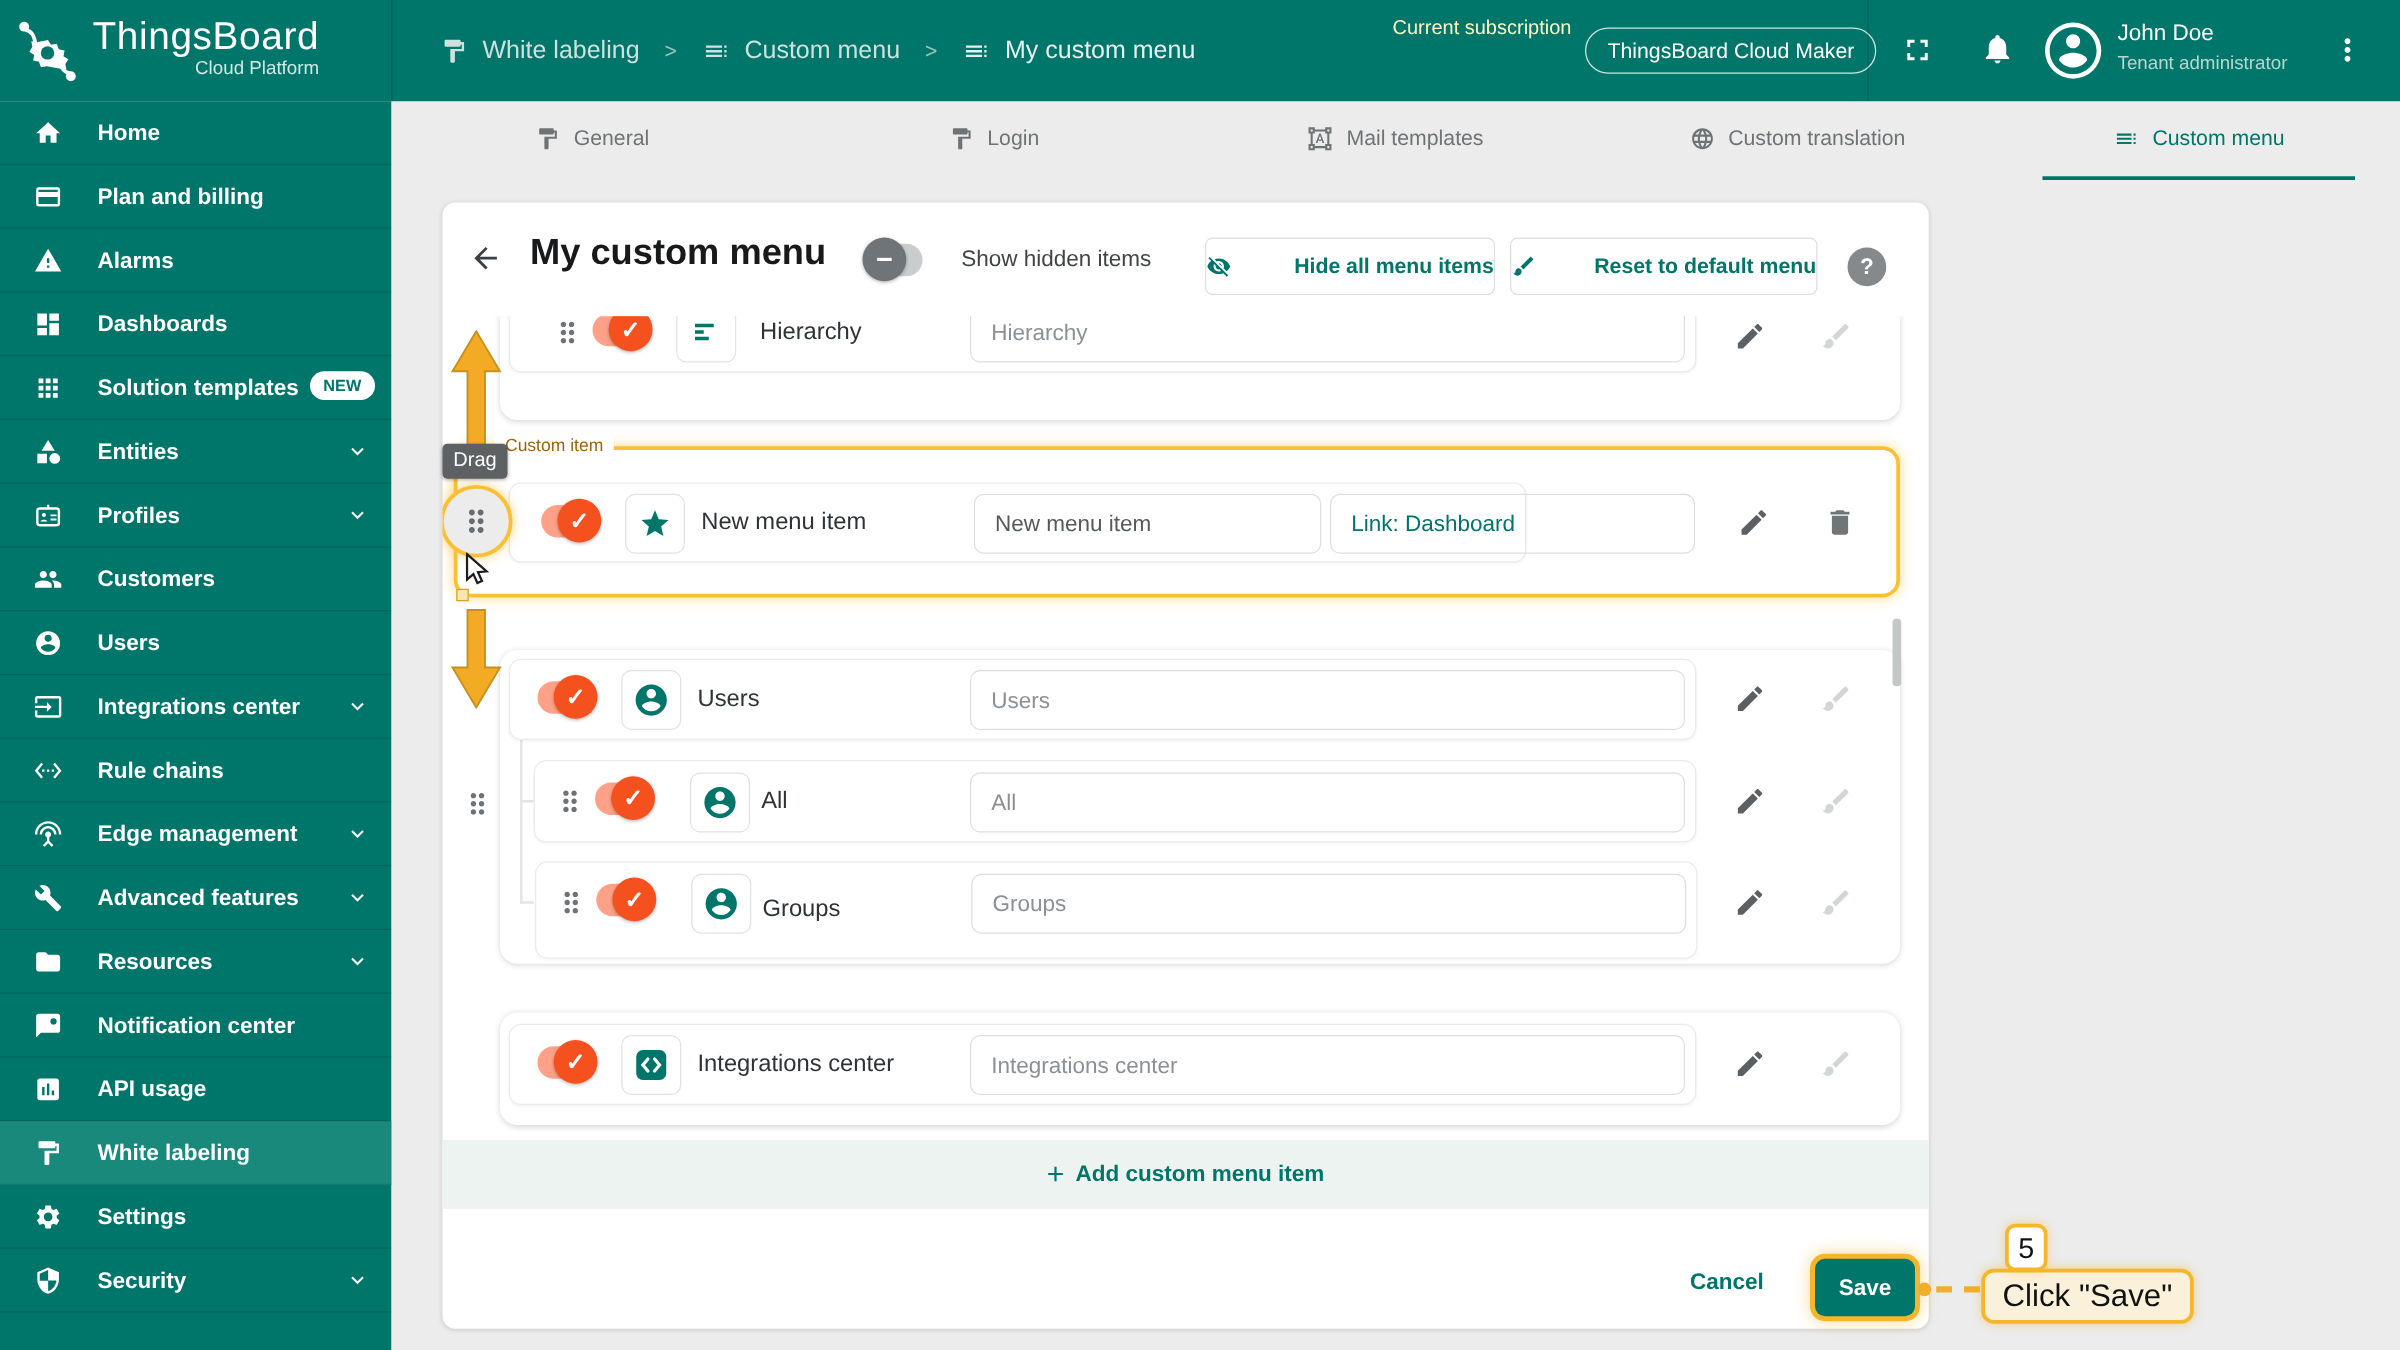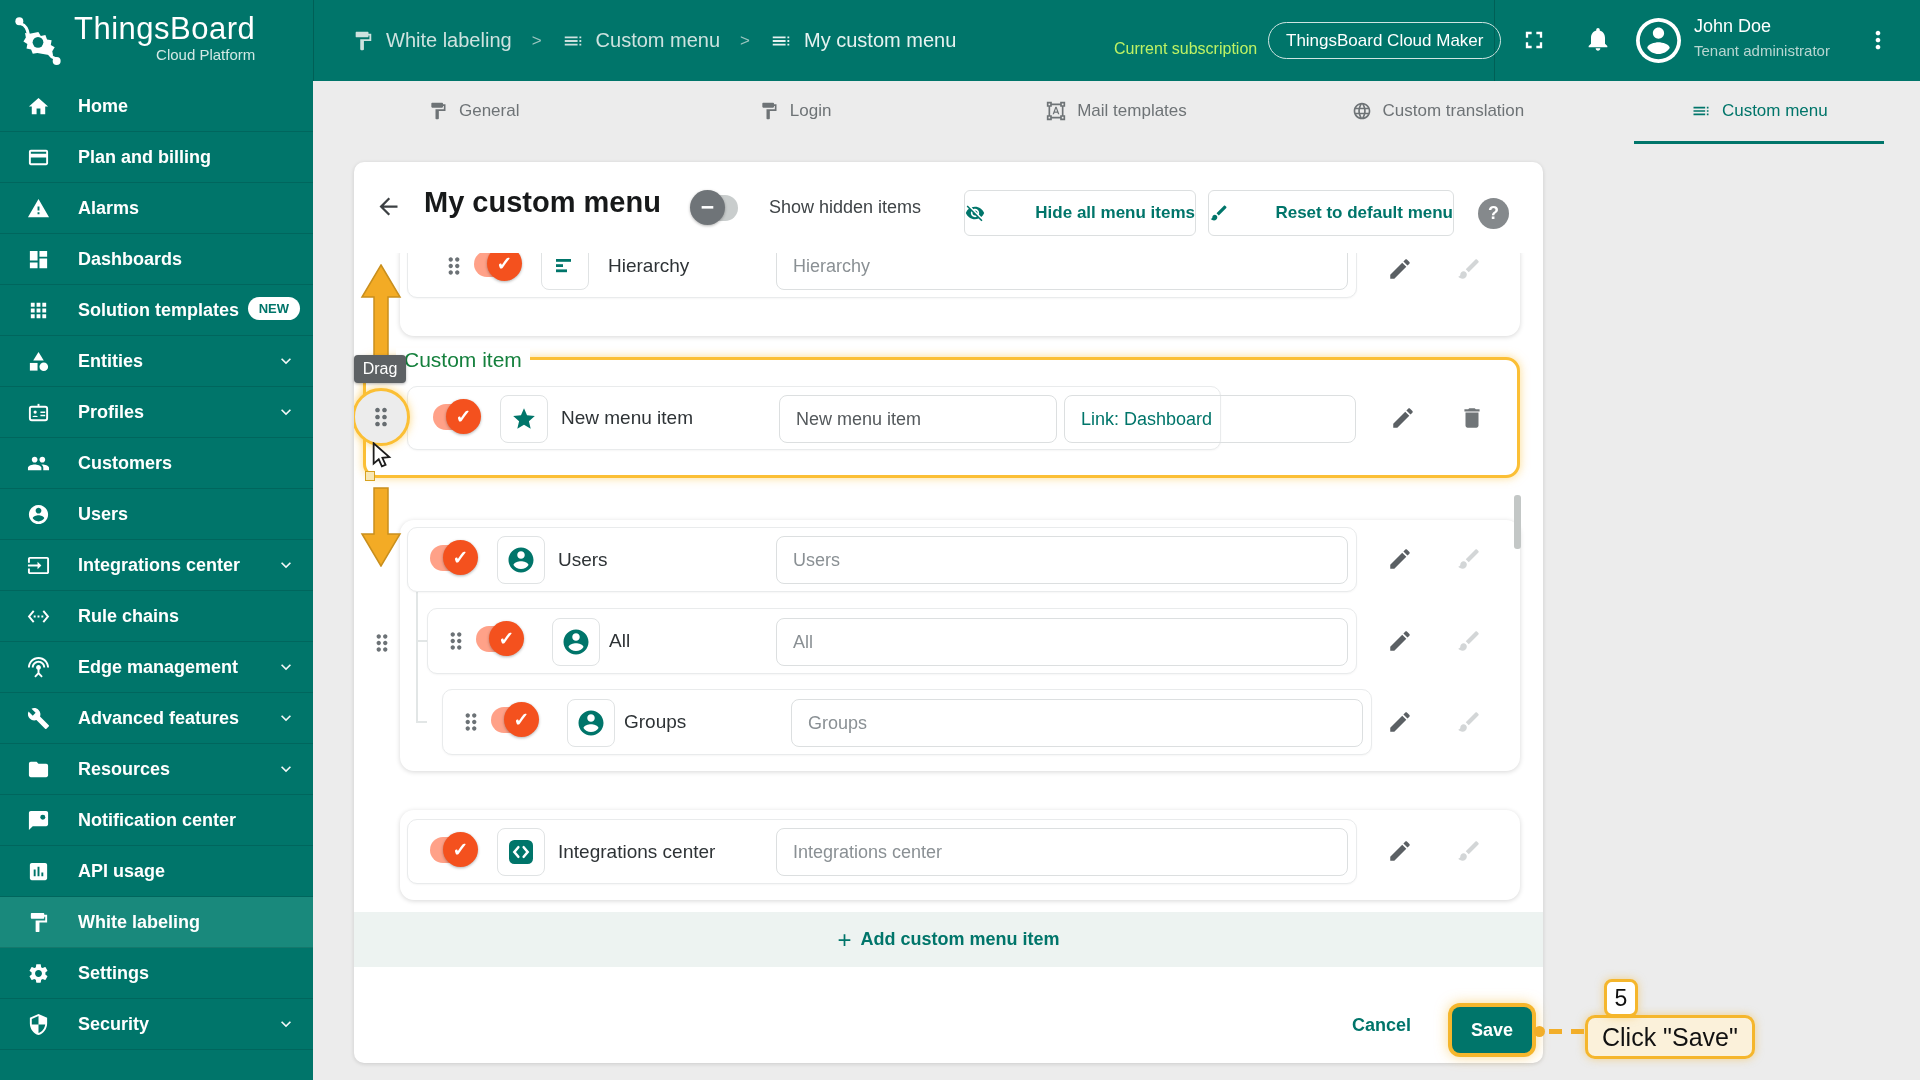"Current subscription" .subl { color: #bef264 -> #fef9c3; top: 40px -> 14px }
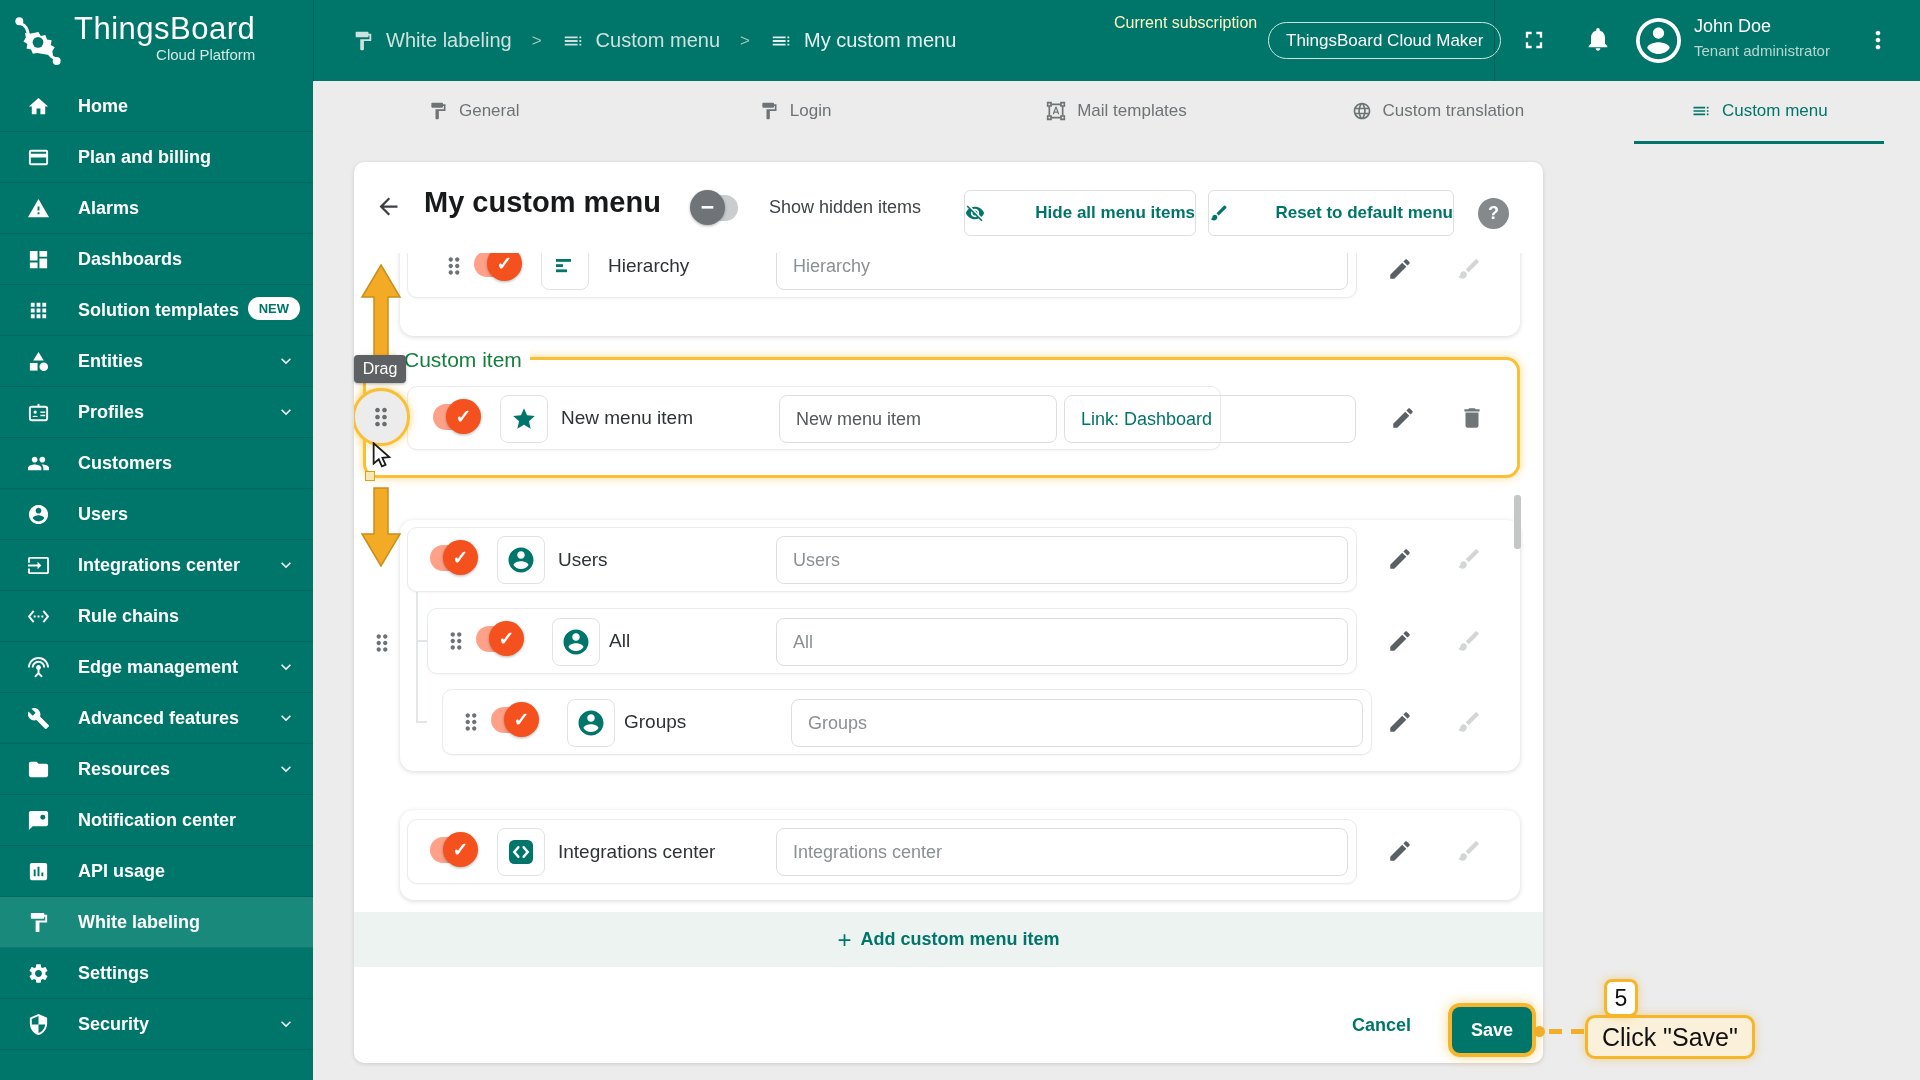"Custom item" .legend { color: #15803d -> #a16207; font-size: 21px -> 14px }
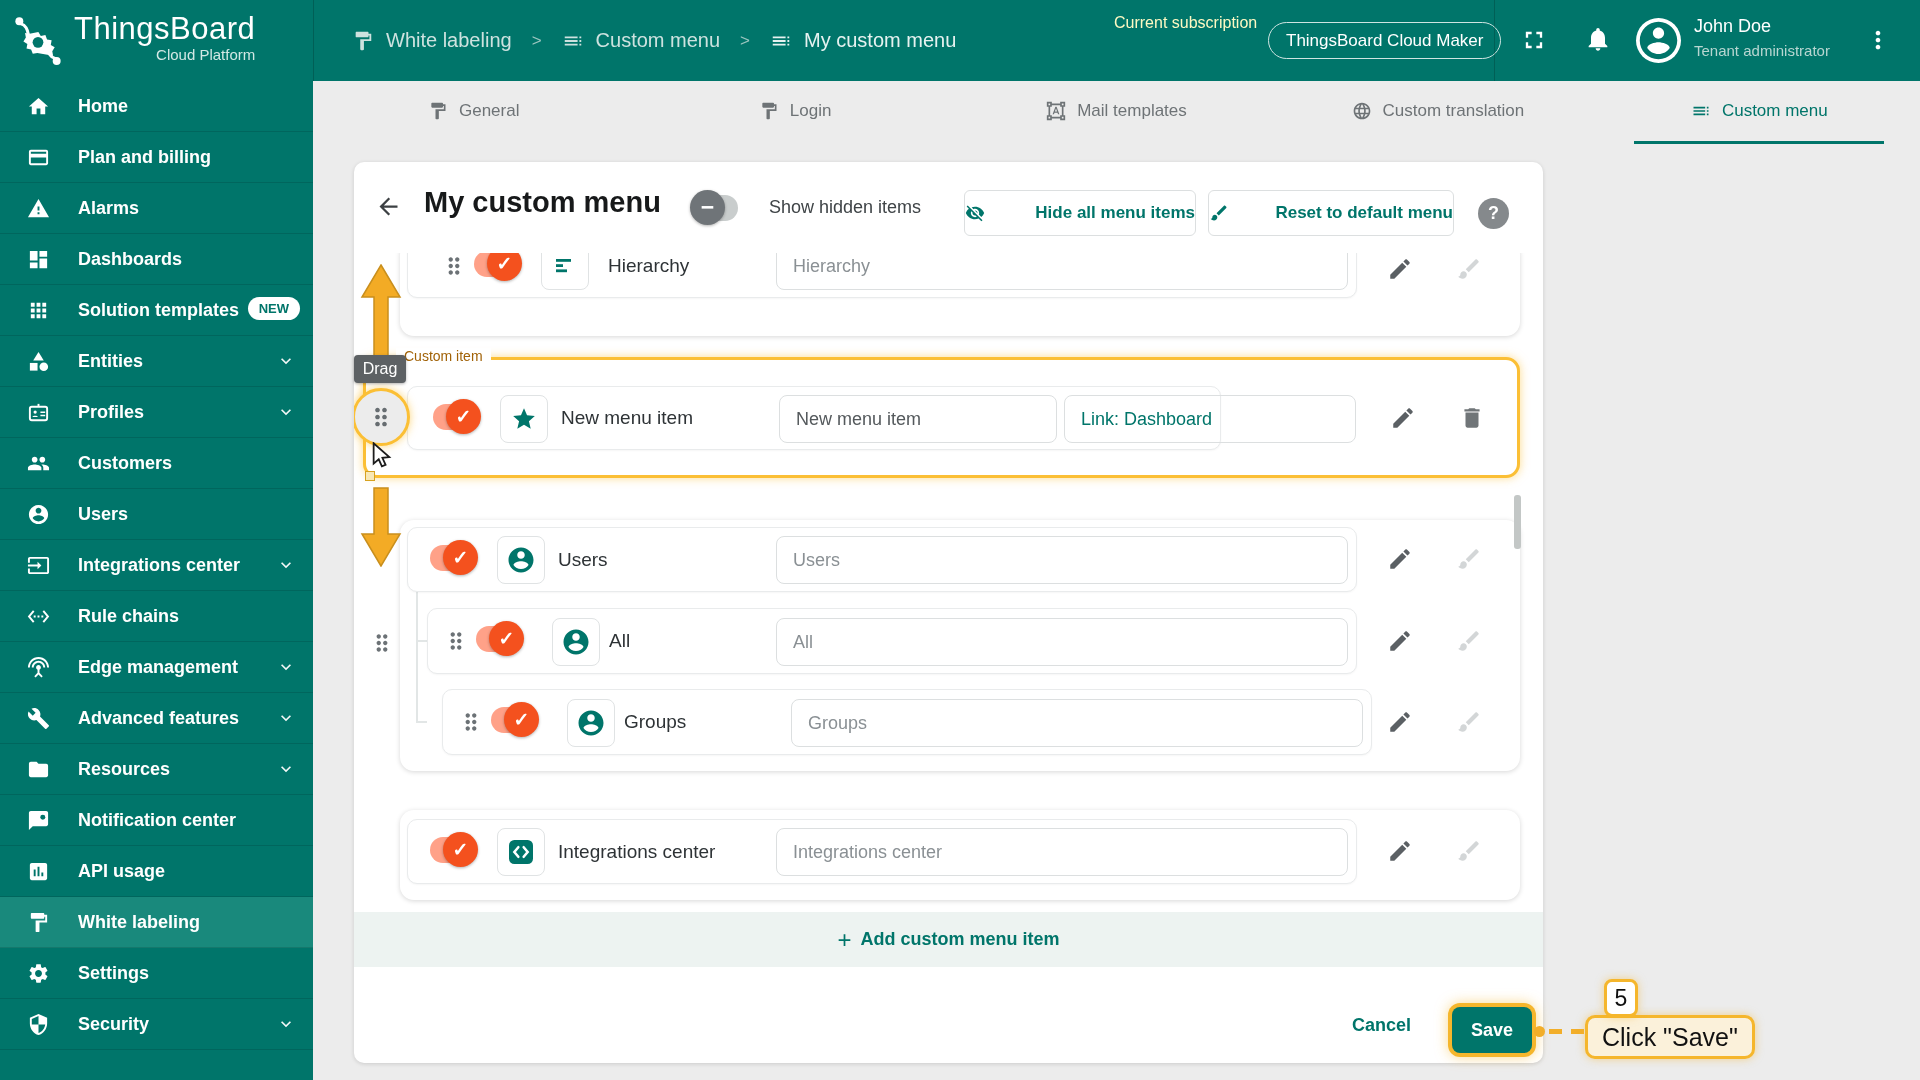"Groups" div.row { height: 66px -> 78px; left: 42px -> 28px }
